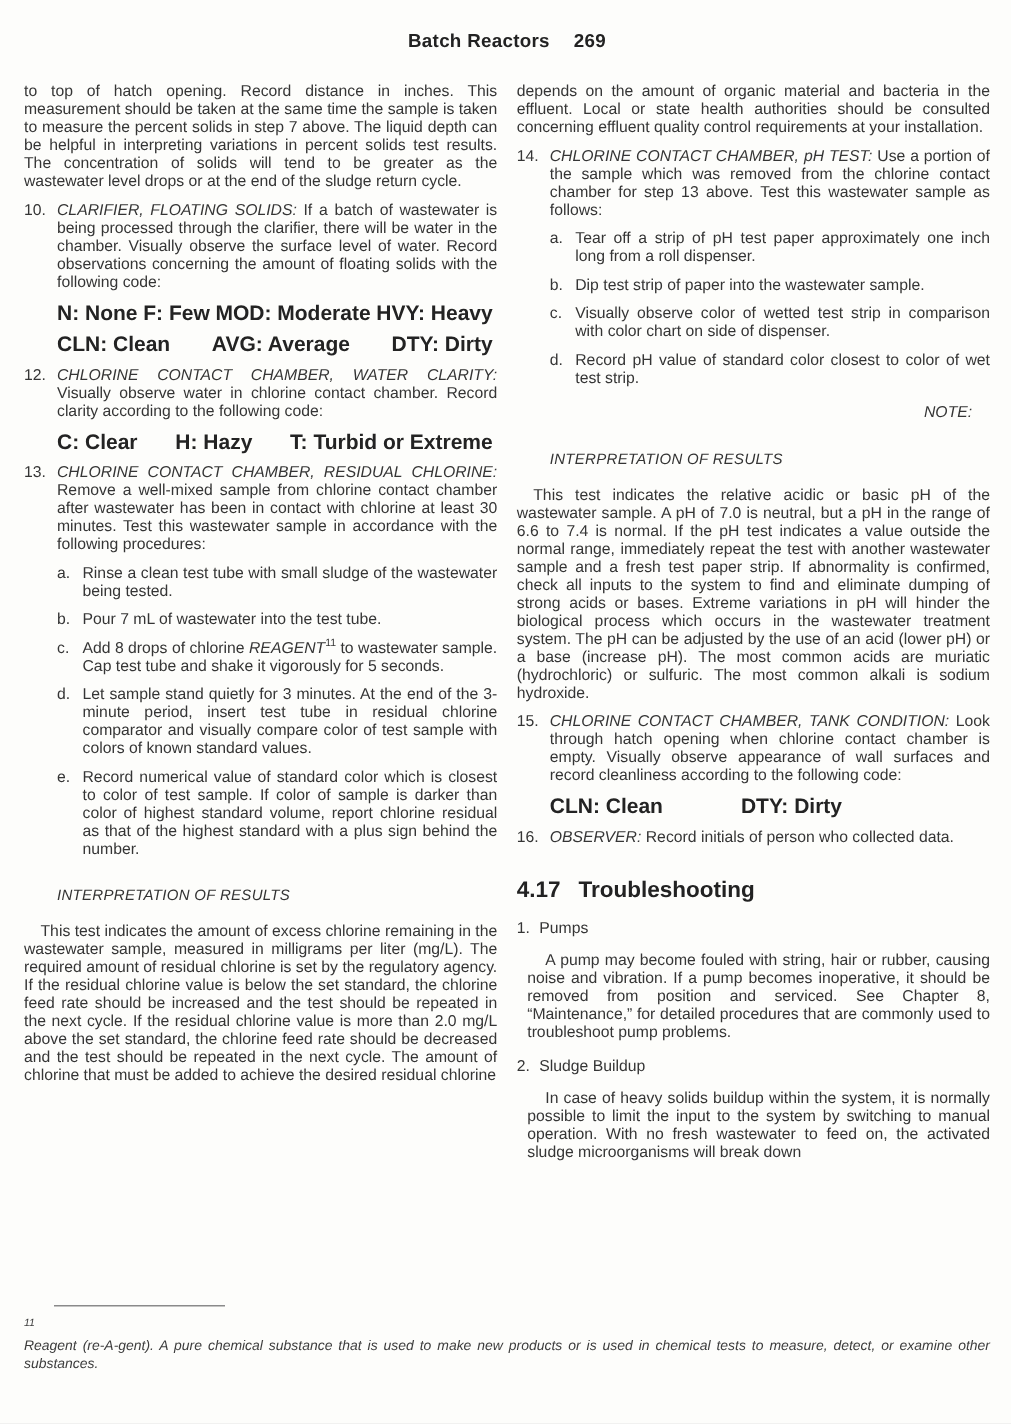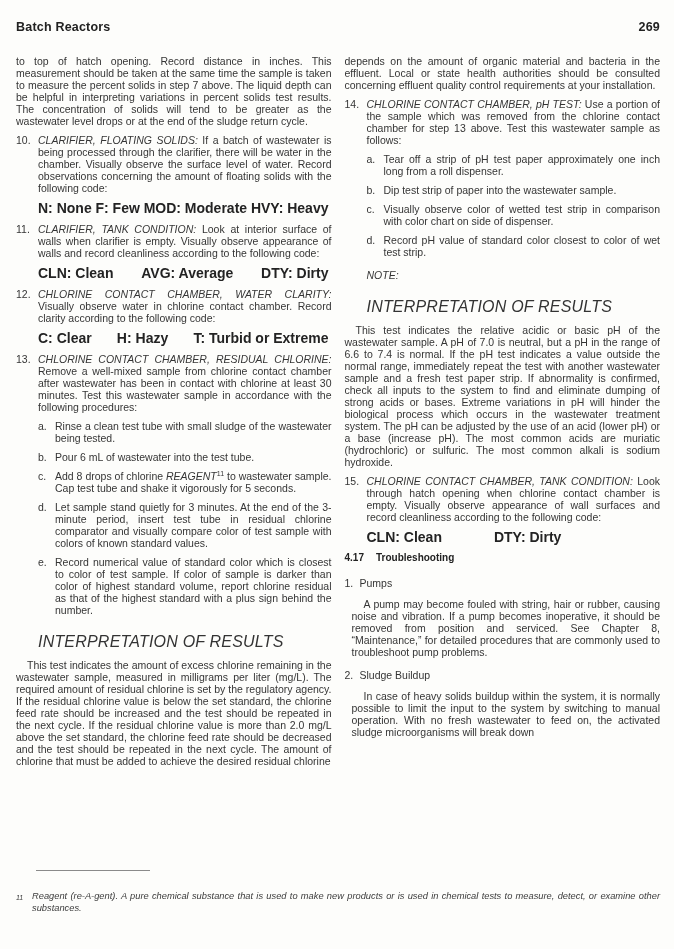"Batch Reactors" .running-header { justify-content: space-between -> center }
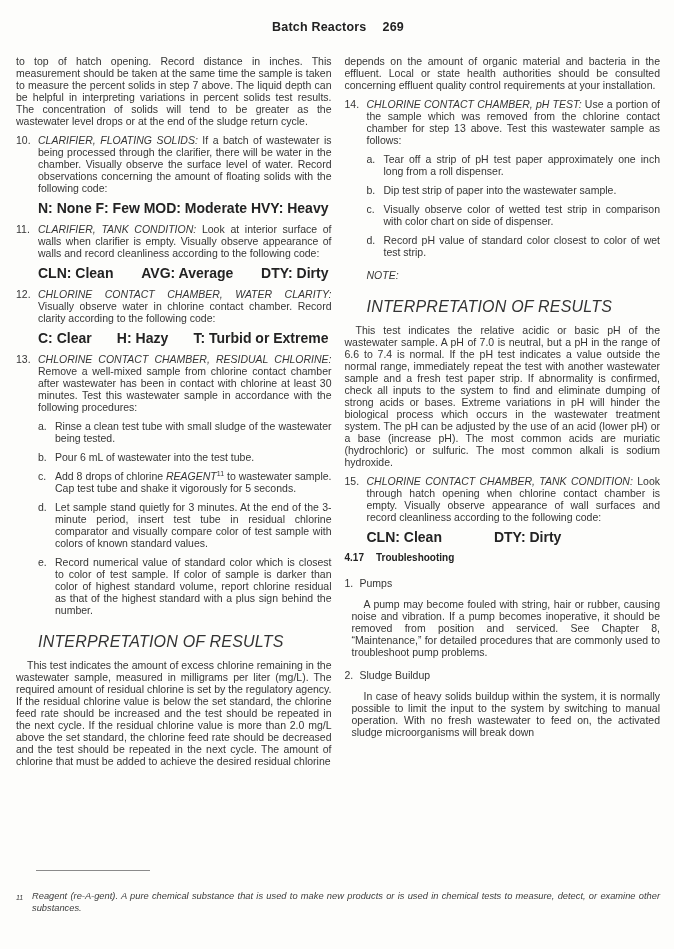"11." div.blk { html: <div> <span>11.</span> <div><span>CLARIFIER, TANK CONDITION:</span> <span>Look at interior surface of walls when clarifier is empty. Visually observe appearance of walls and record cleanliness according to the following code:</span></div> </div> -> none }
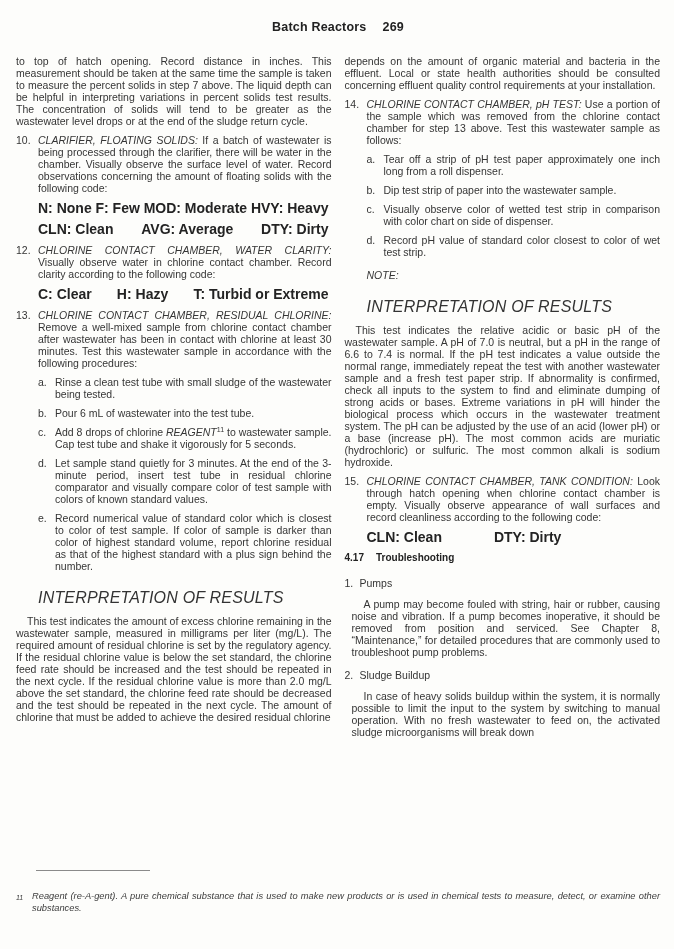"NOTE:" .note { justify-content: none -> flex-end }
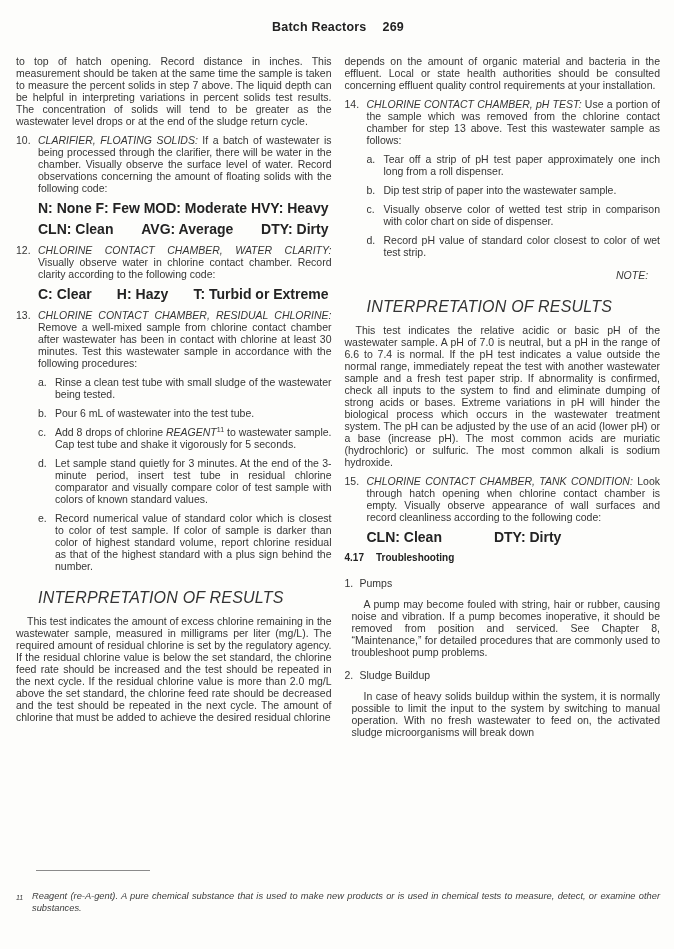"INTERPRETATION OF RESULTS" .h-italic { font-size: 16px -> 10px }
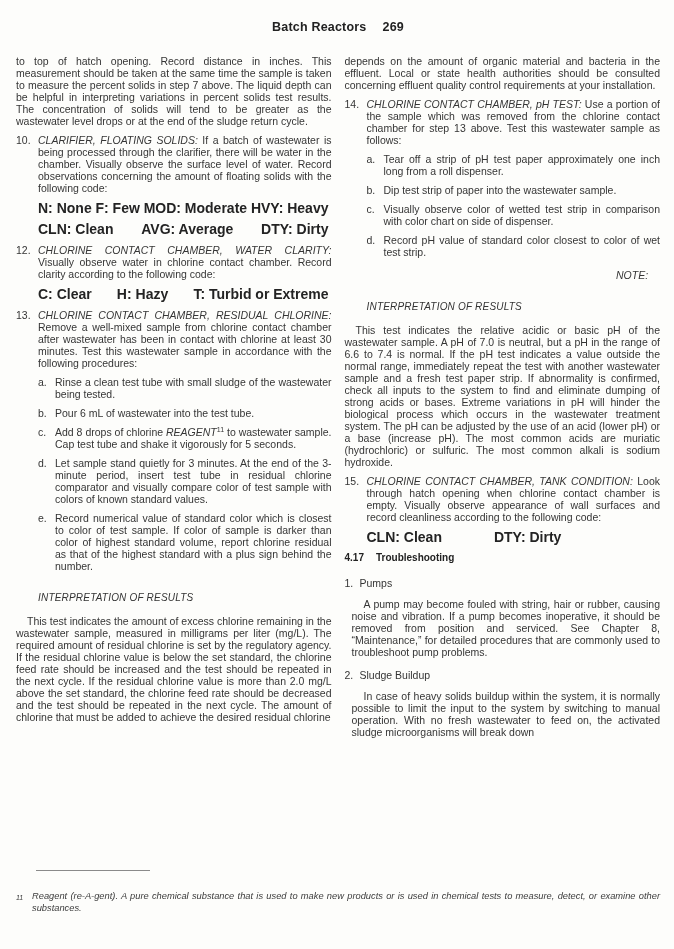"Pour 6 mL of wastewater" span { text: 6 -> 7 }
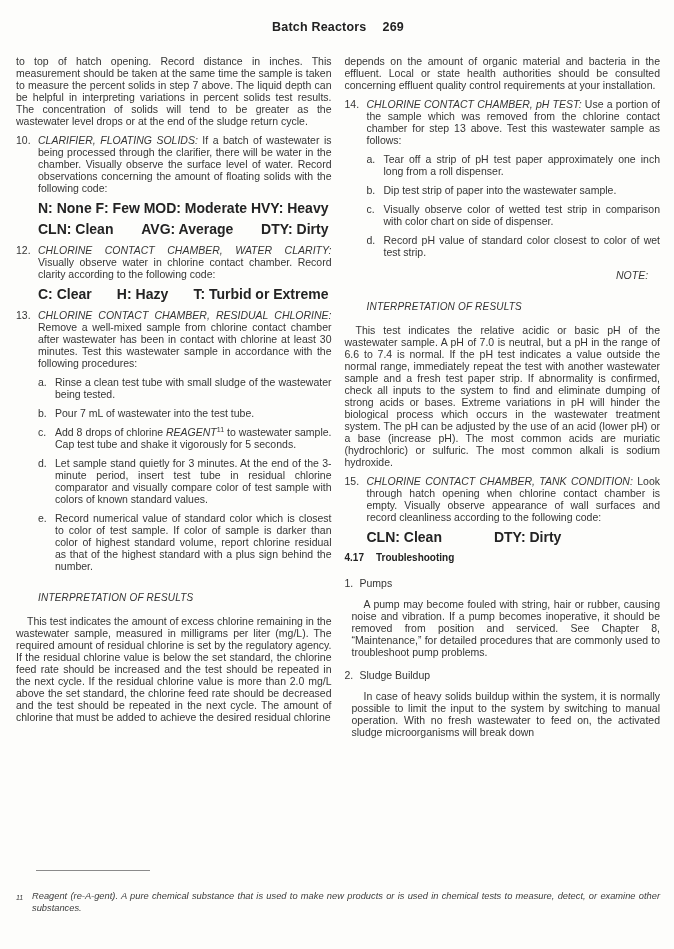"16." div.blk { html: none -> <div> <span>16.</span> <div><span>OBSERVER:</span> <span>Record initials of person who collected data.</span></div> </div> }
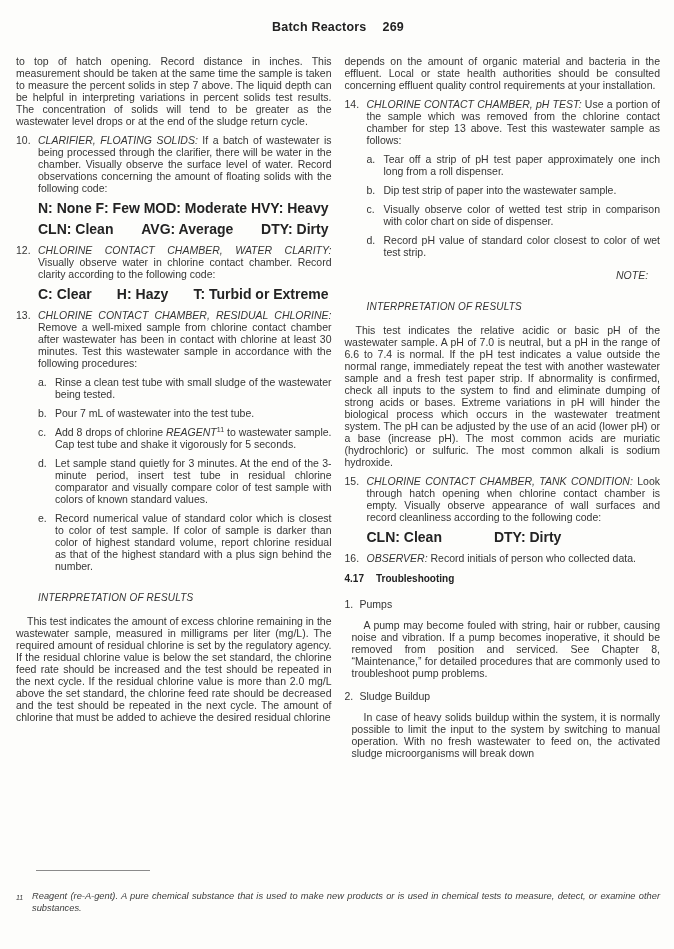"4.17" .h-bold { font-size: 10px -> 15px; margin-top: 9px -> 24px }
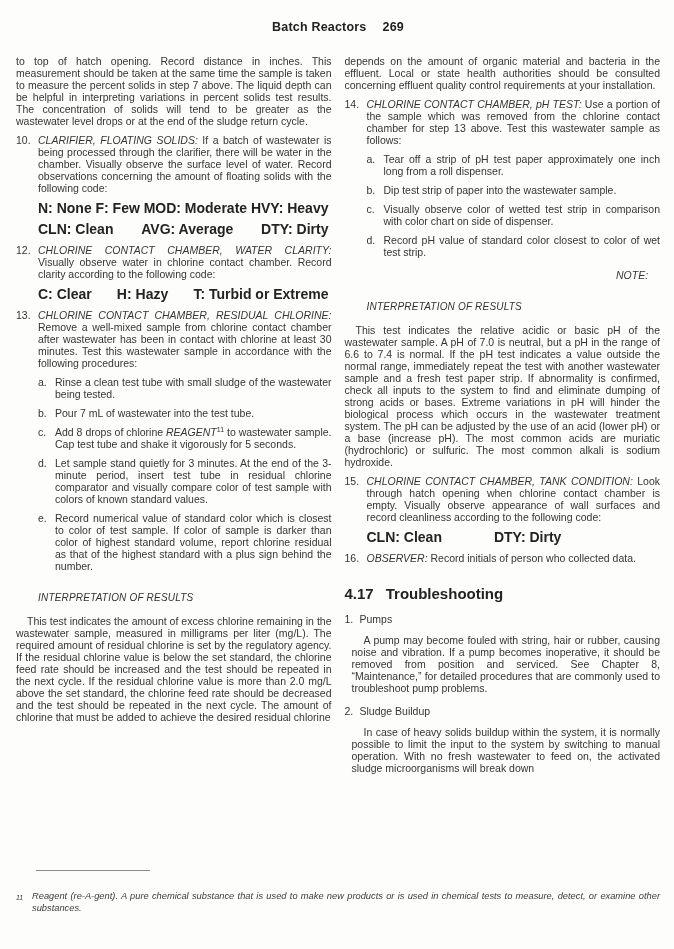"Reagent (re-A-gent). A pure chemical" .fn-body { flex-direction: none -> column; margin-top: 20px -> 5px }
